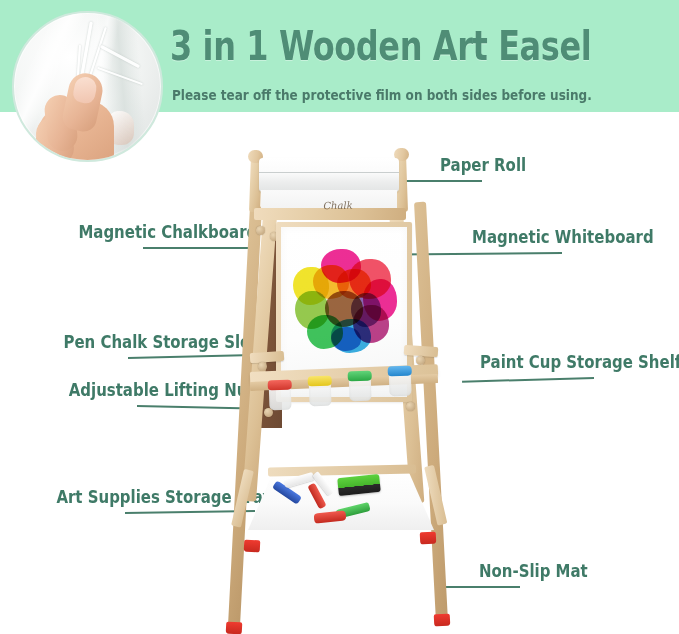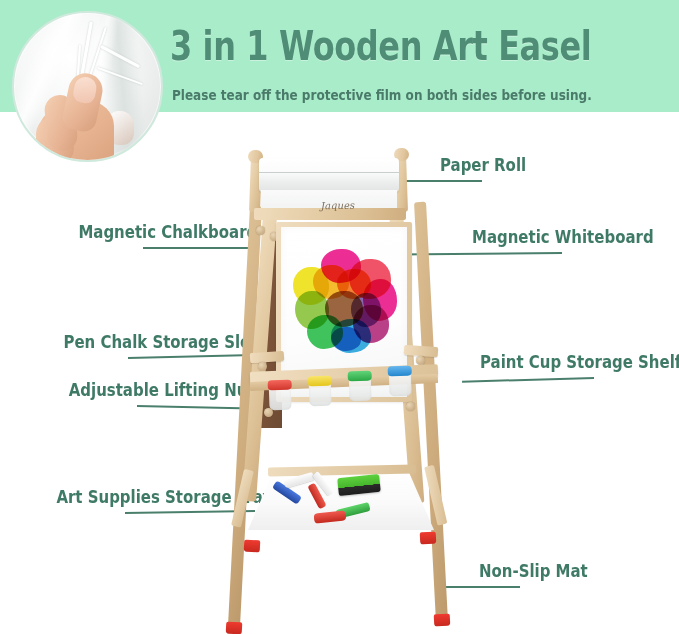"Jaques" div.logo { text: Jaques -> Chalk }
